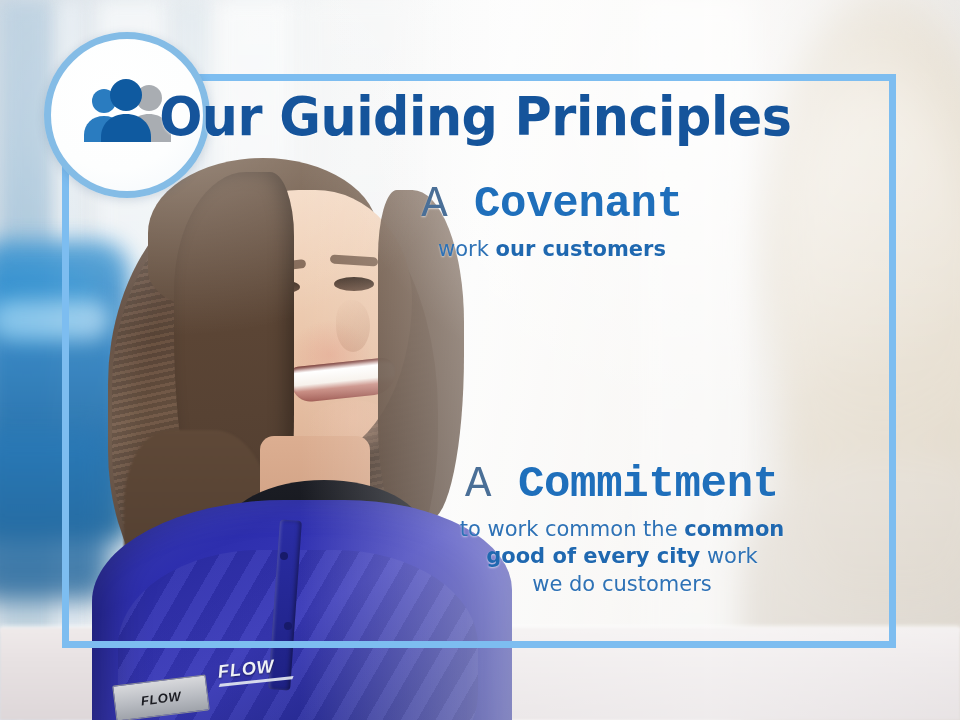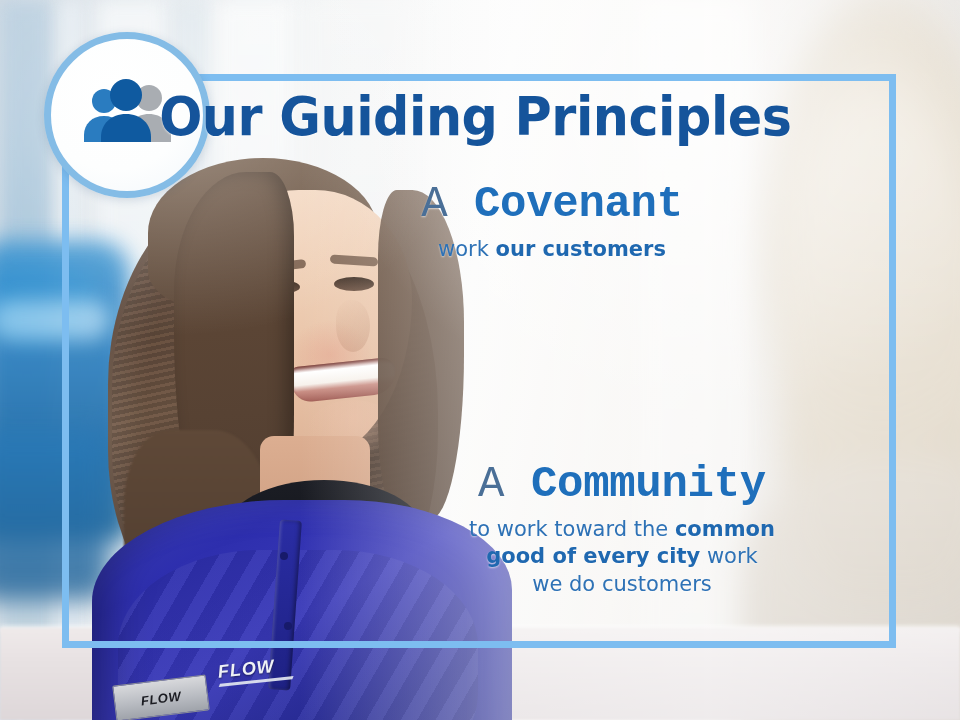"Community" span.word { text: Community -> Commitment }
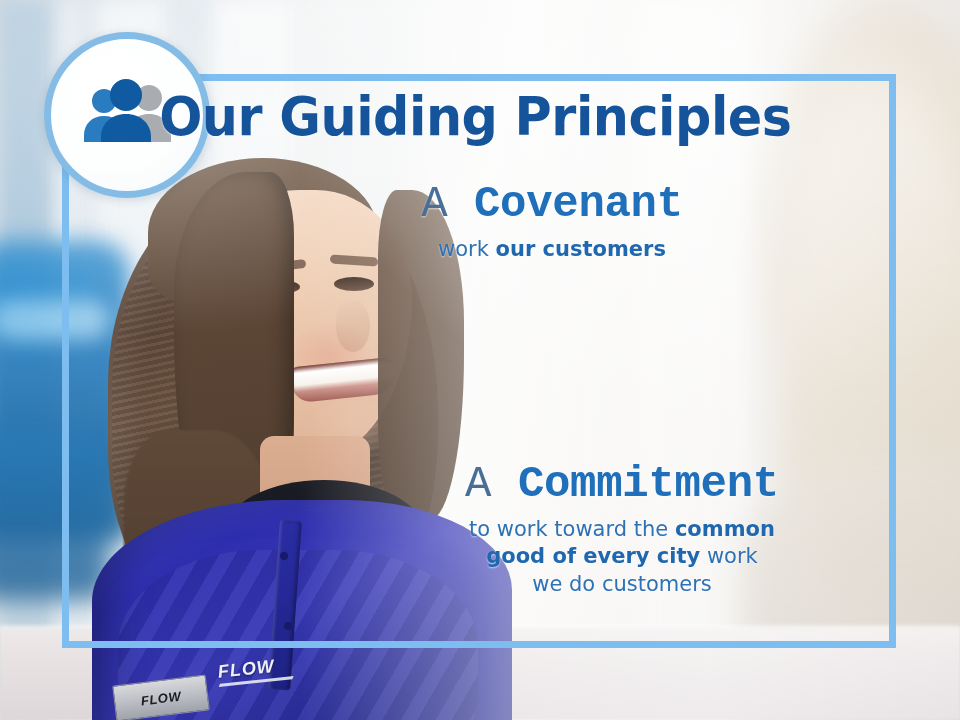"to work toward the" span { text: toward -> common }
